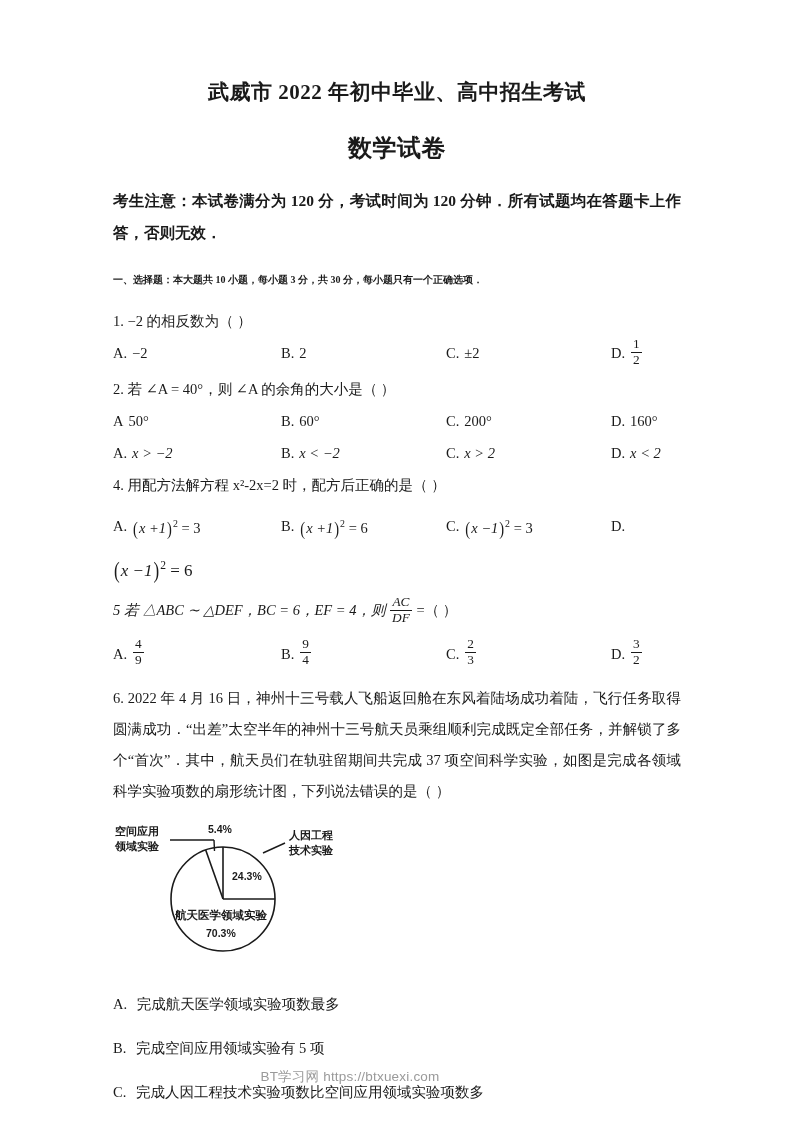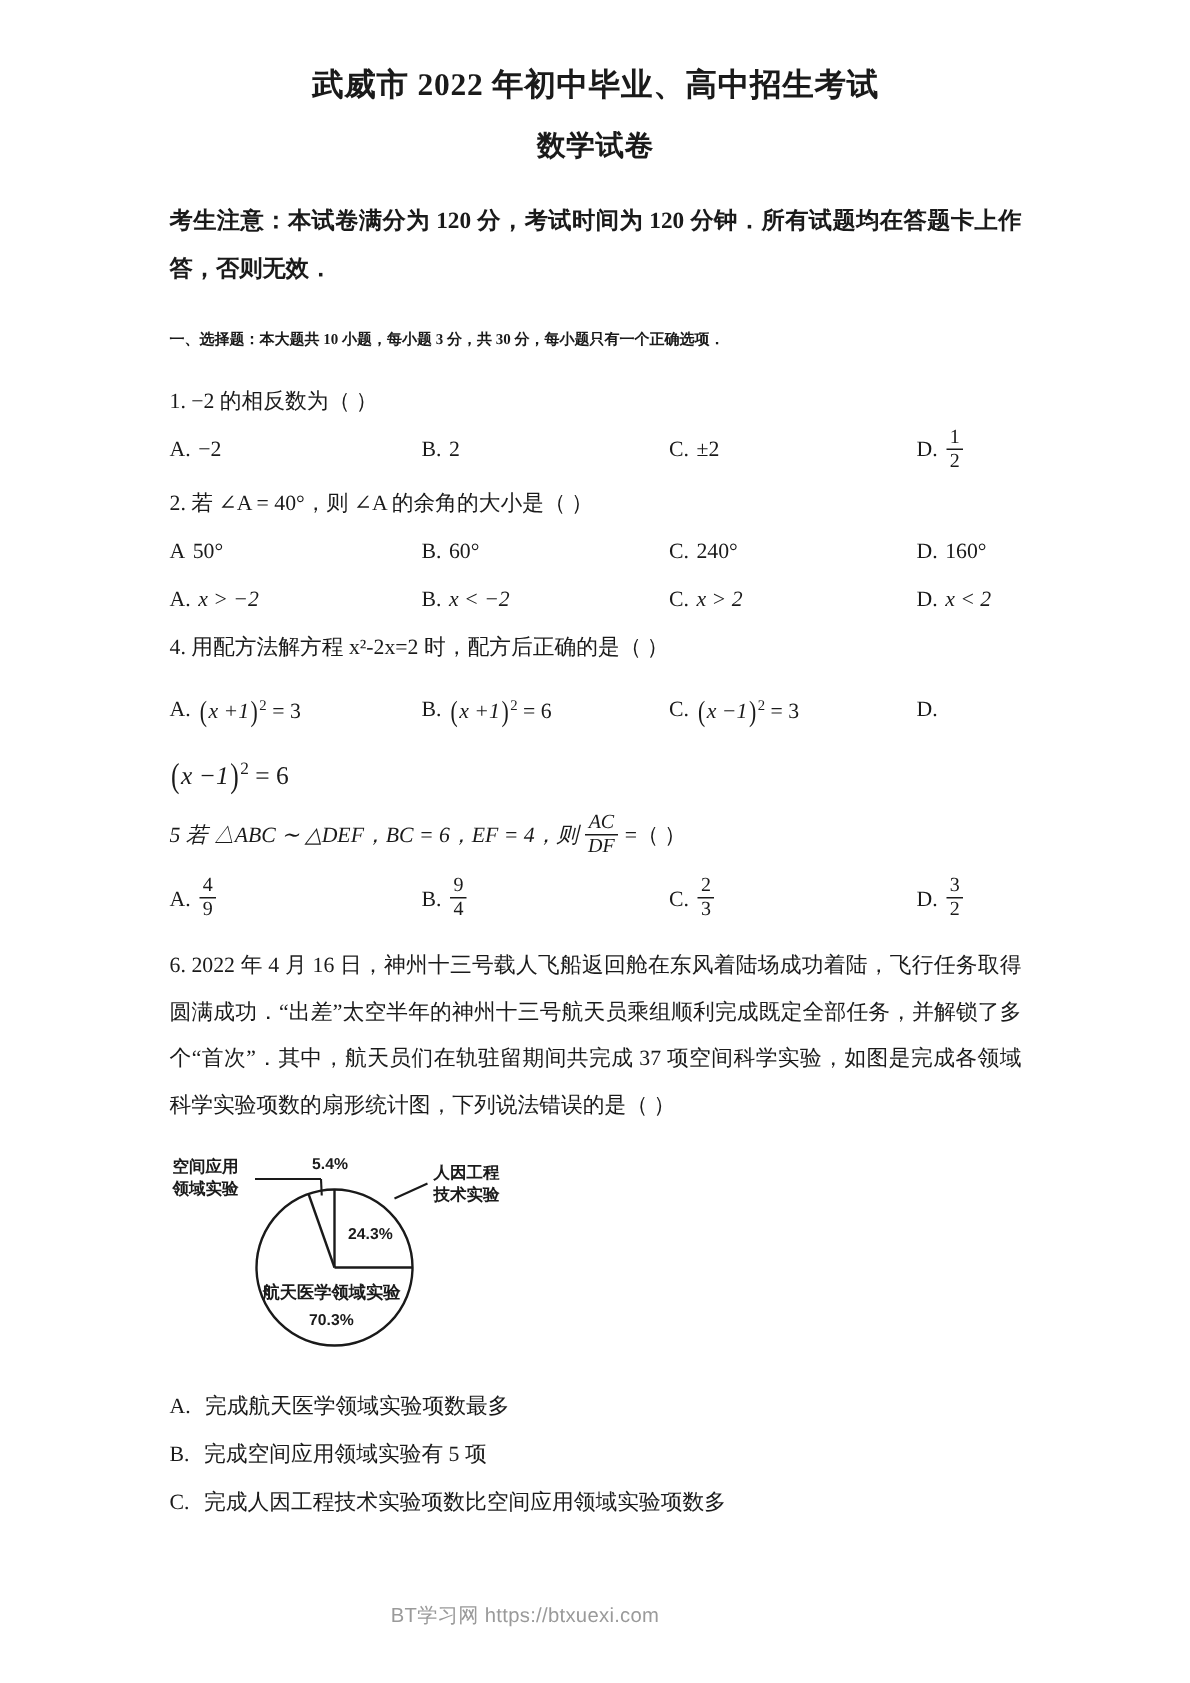"武威市 2022 年初中毕业、高中招生考试" .doc-title { padding-top: 44px -> 80px }
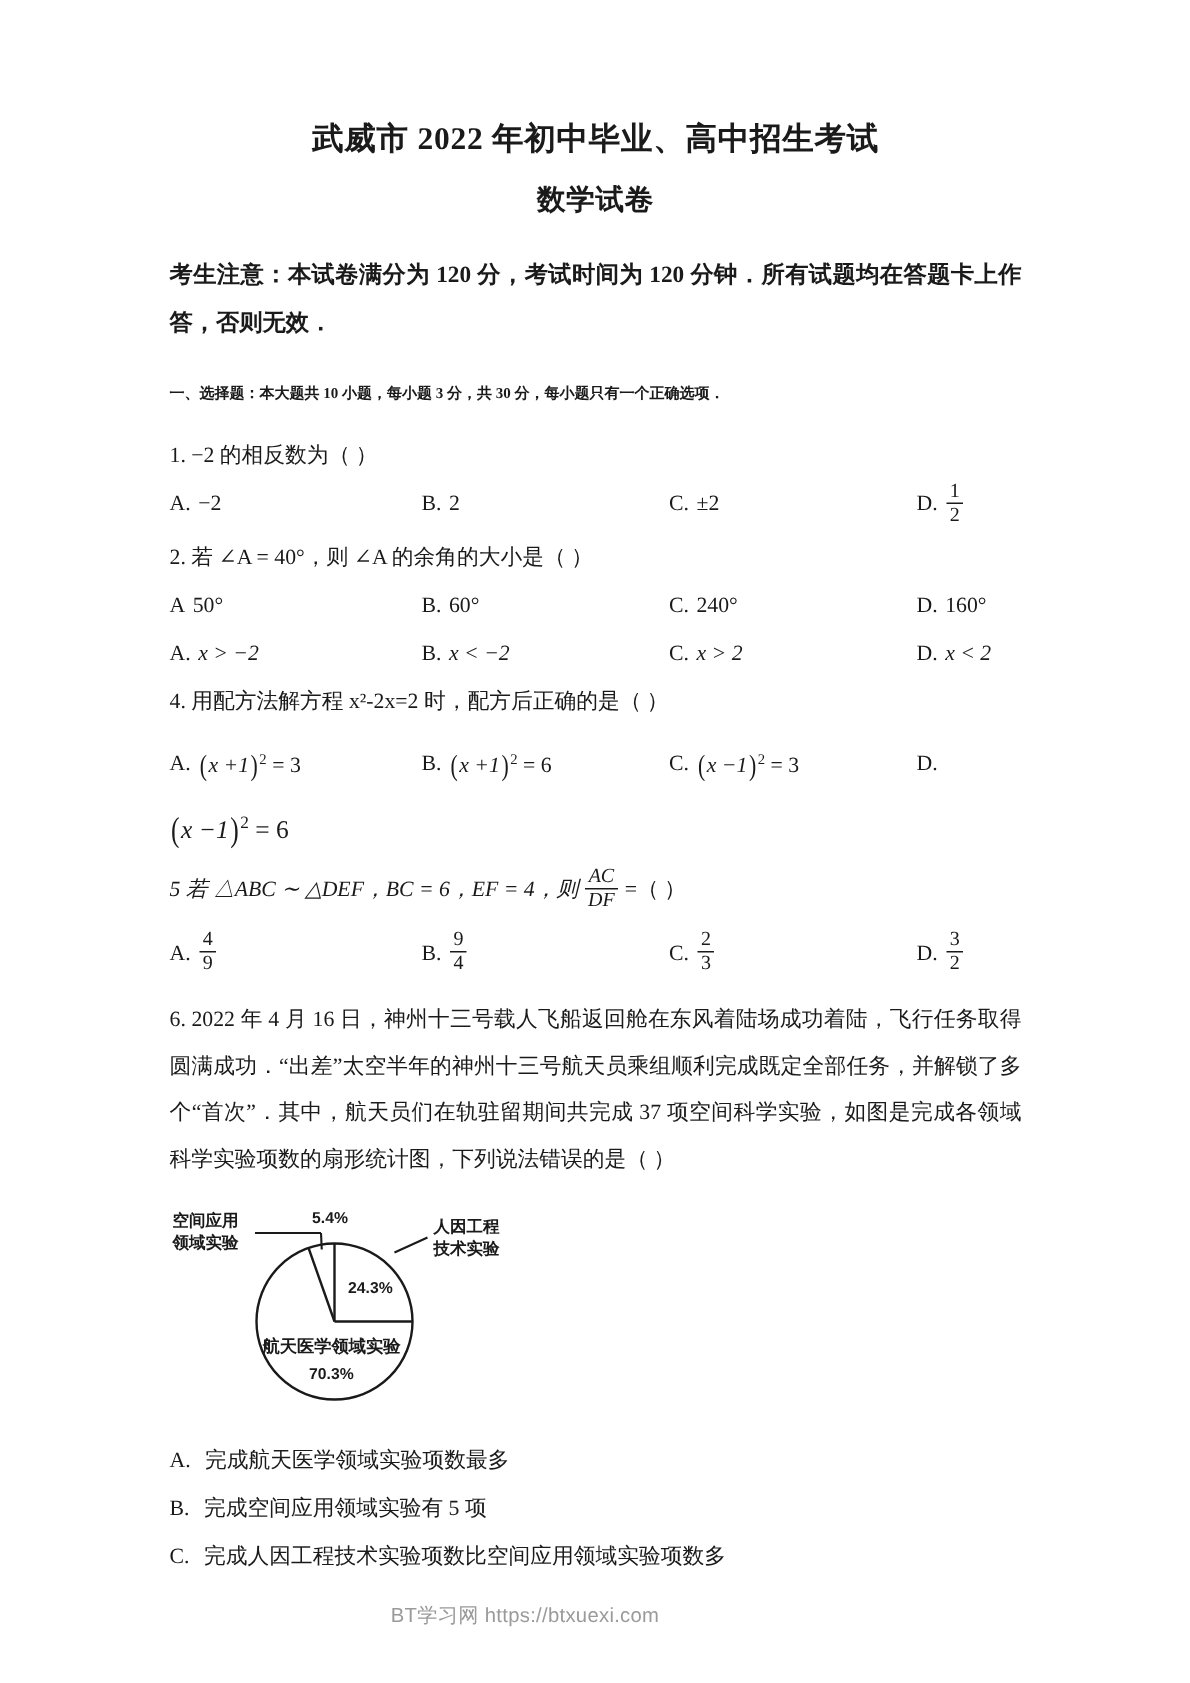"数学试卷" .doc-subtitle { font-size: 19px -> 24px; margin: 0 -> 11px }
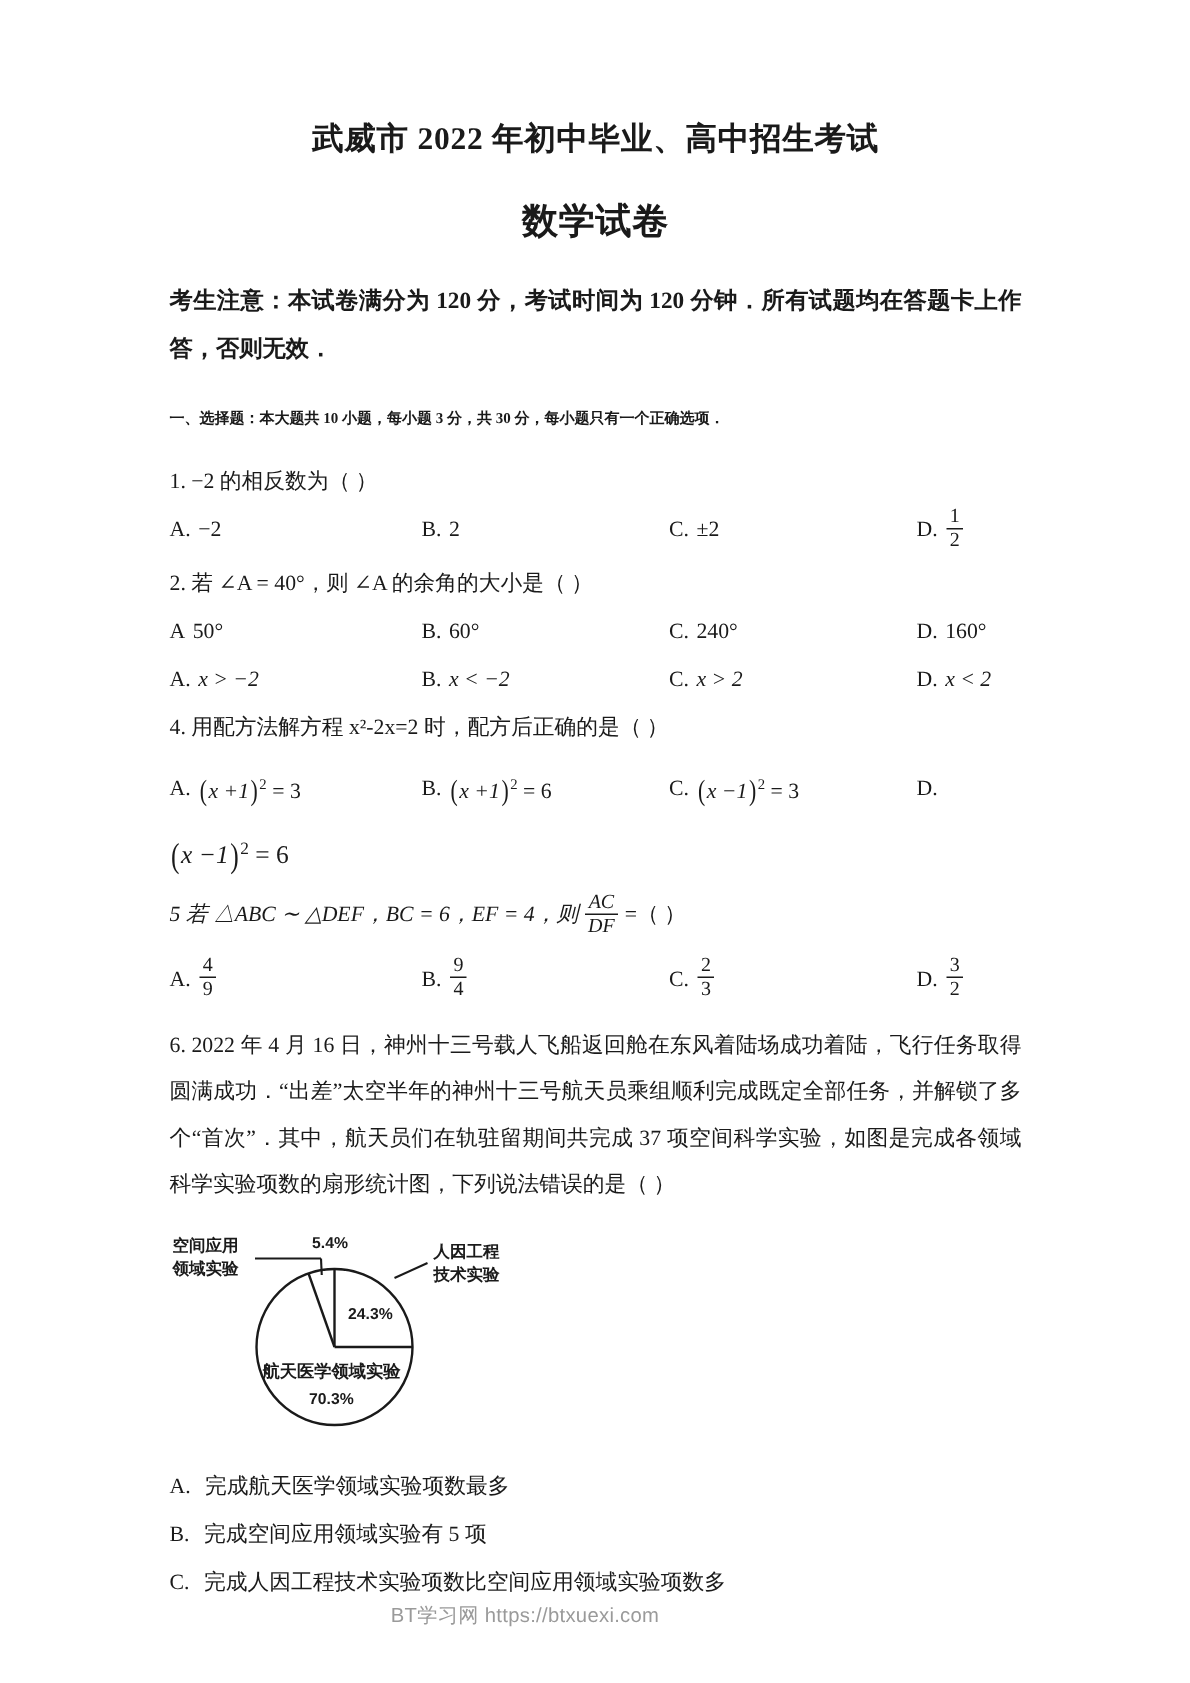"240°" span.mn { text: 240 -> 200 }
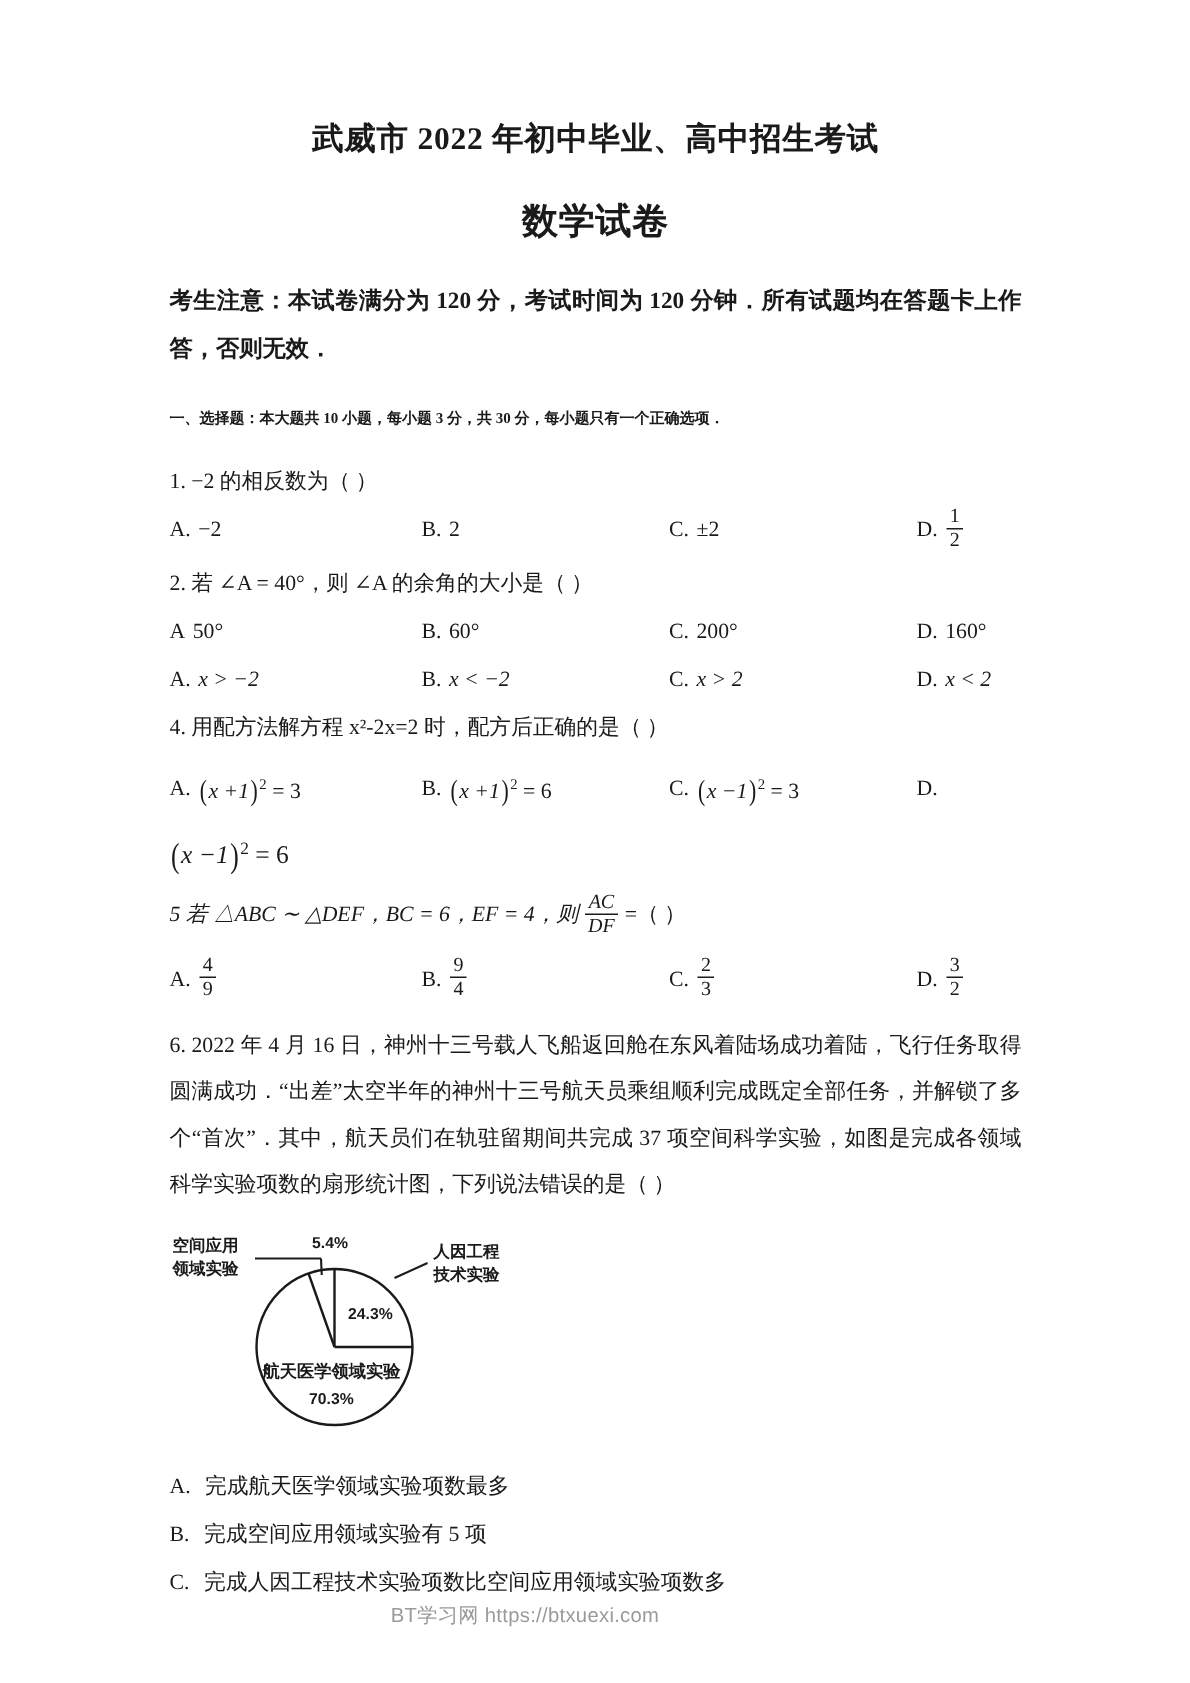"A. 完成航天医学领域实验项数最多" .ans-line { margin-top: 2px -> 14px }
